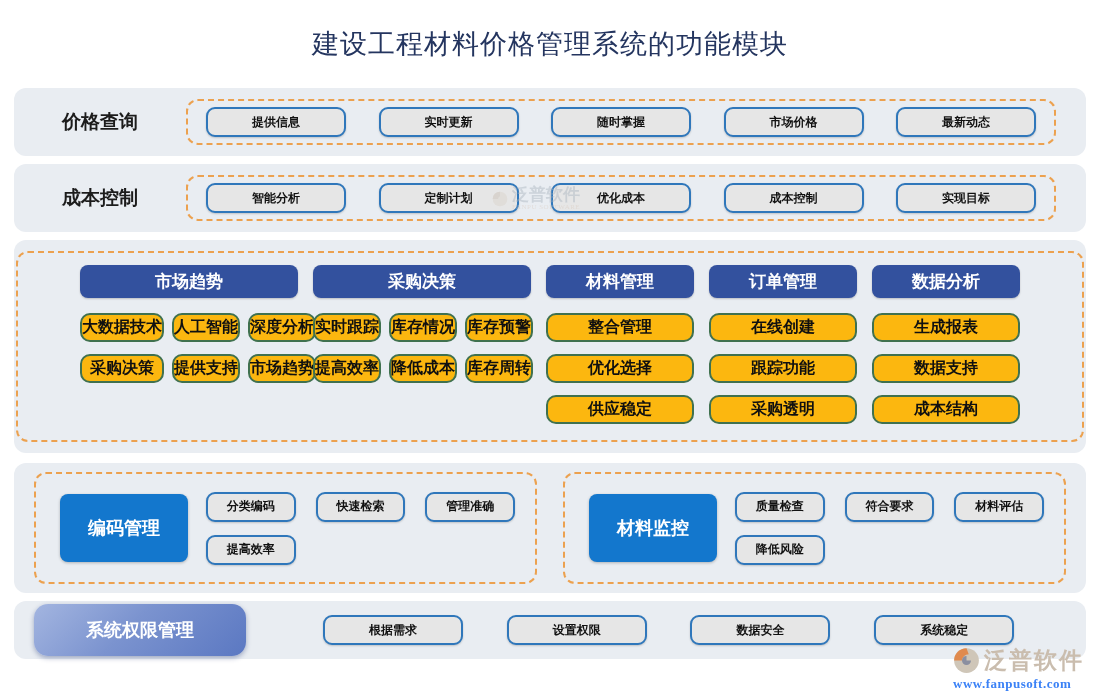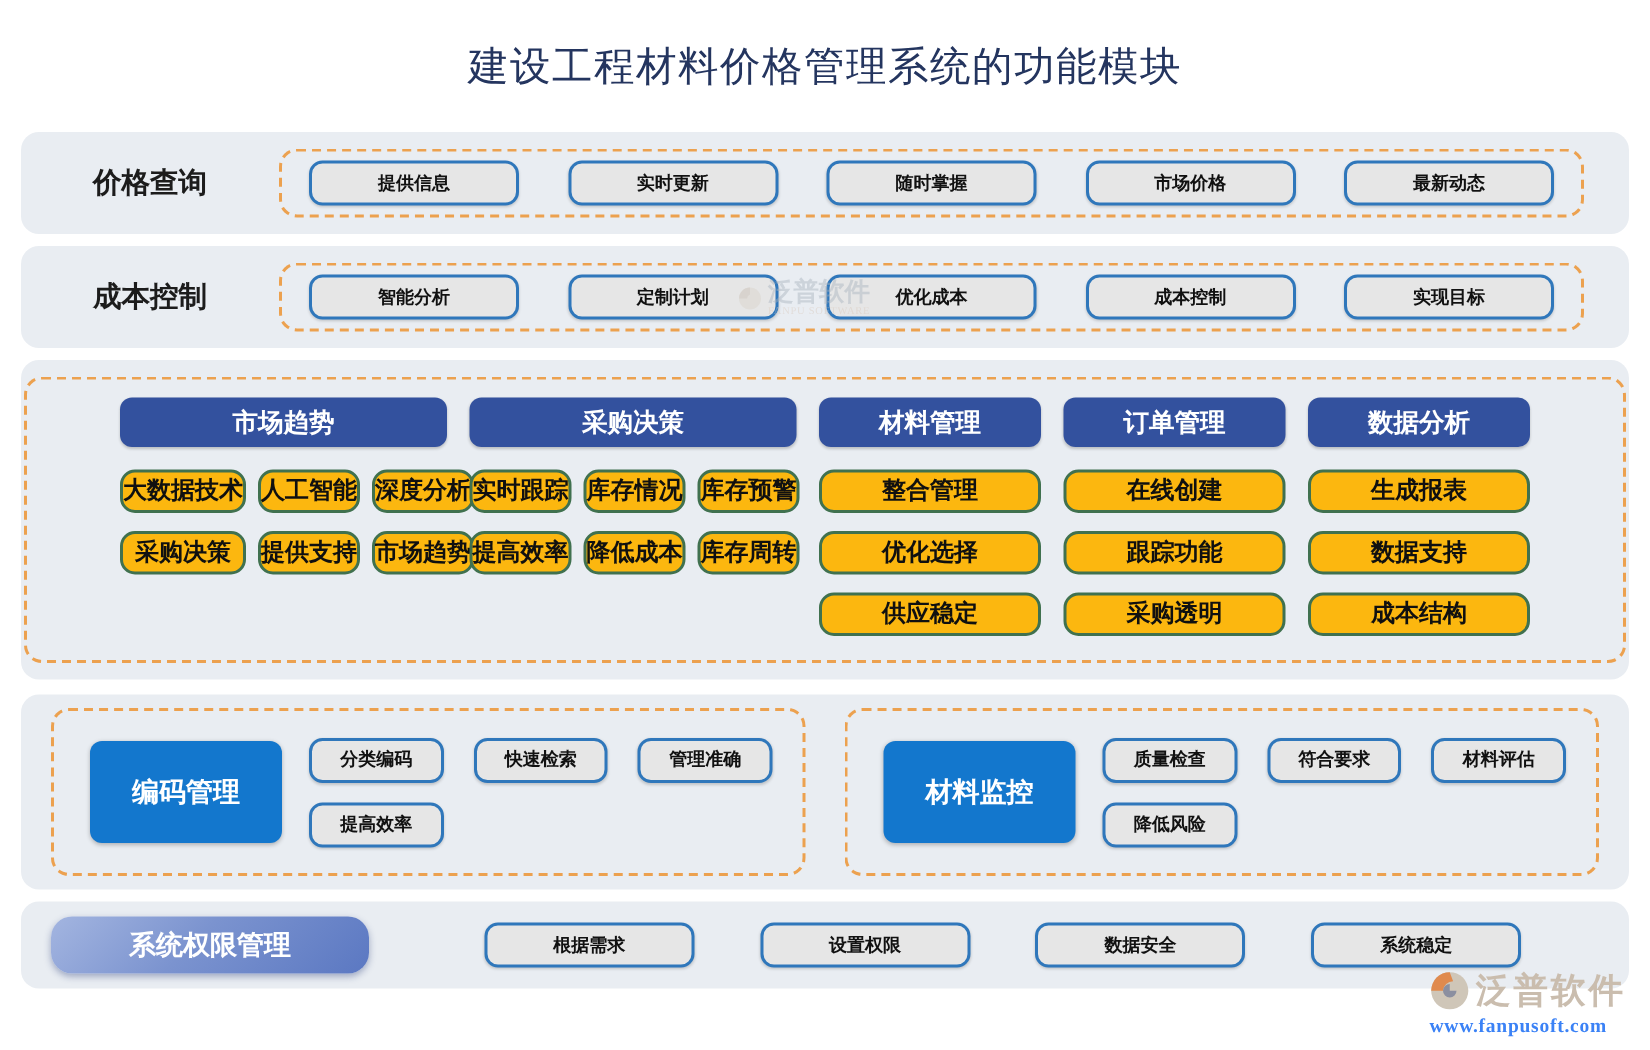"系统权限管理" .grad-pill { height: 38px -> 52px }
